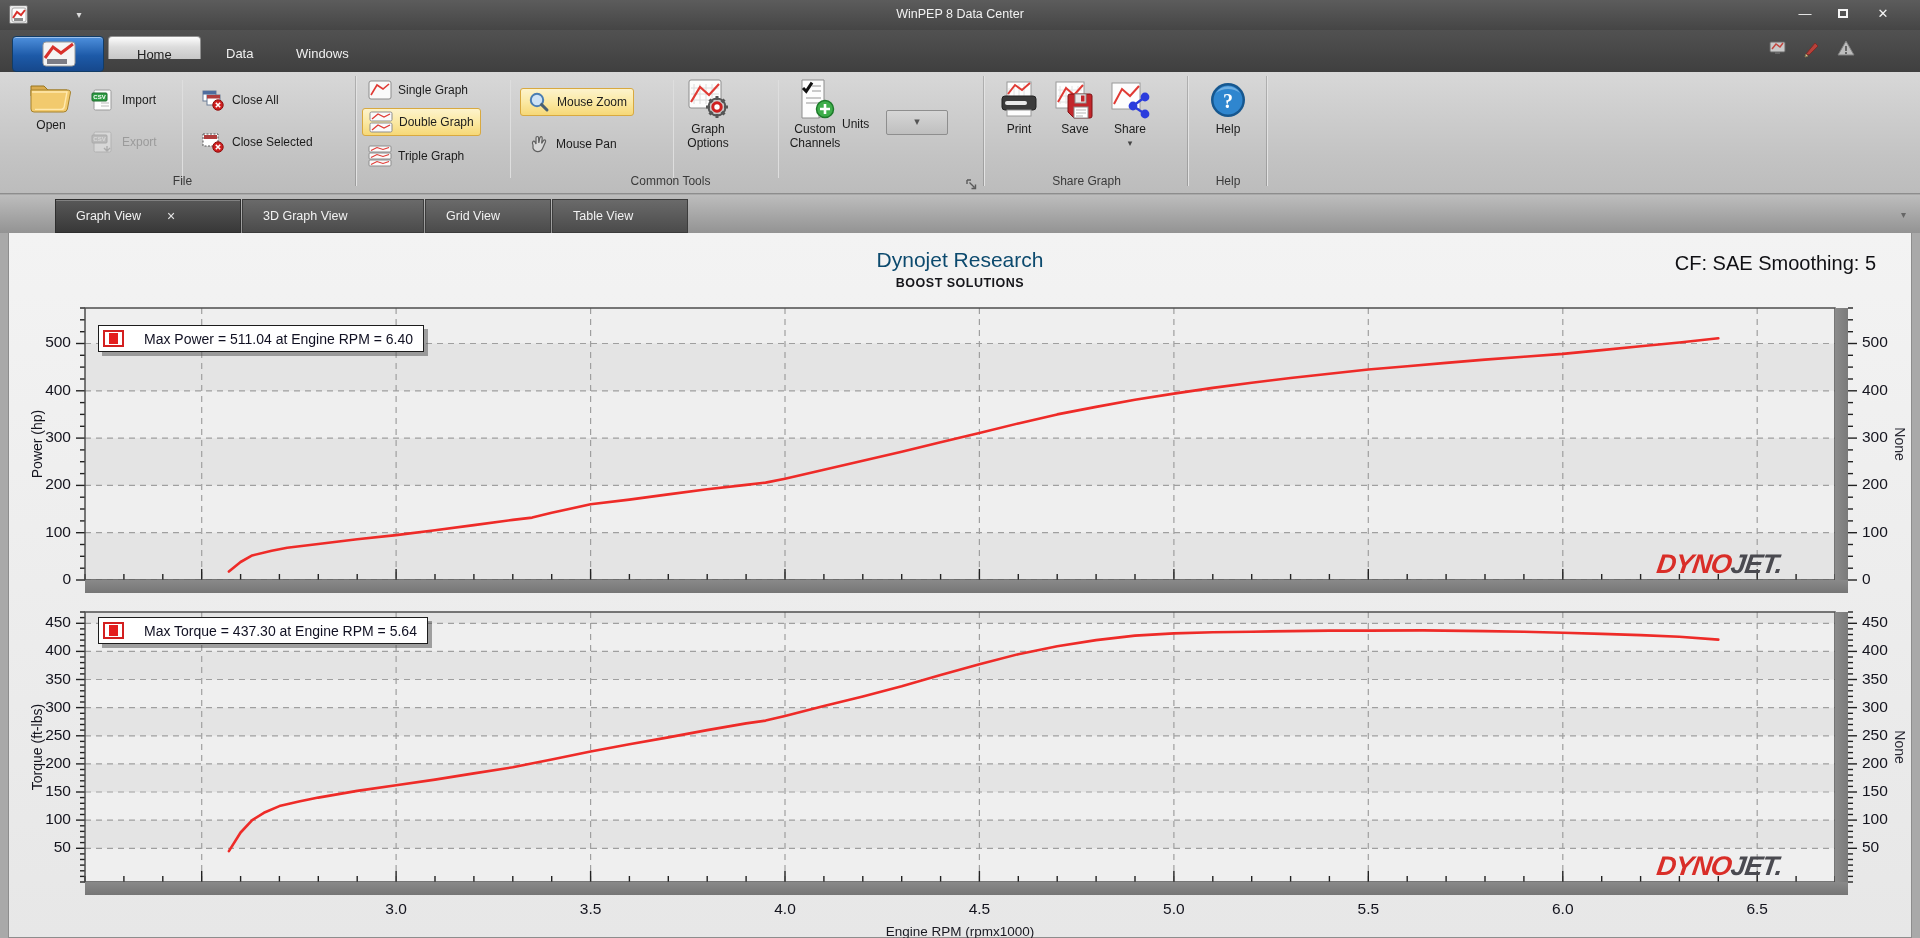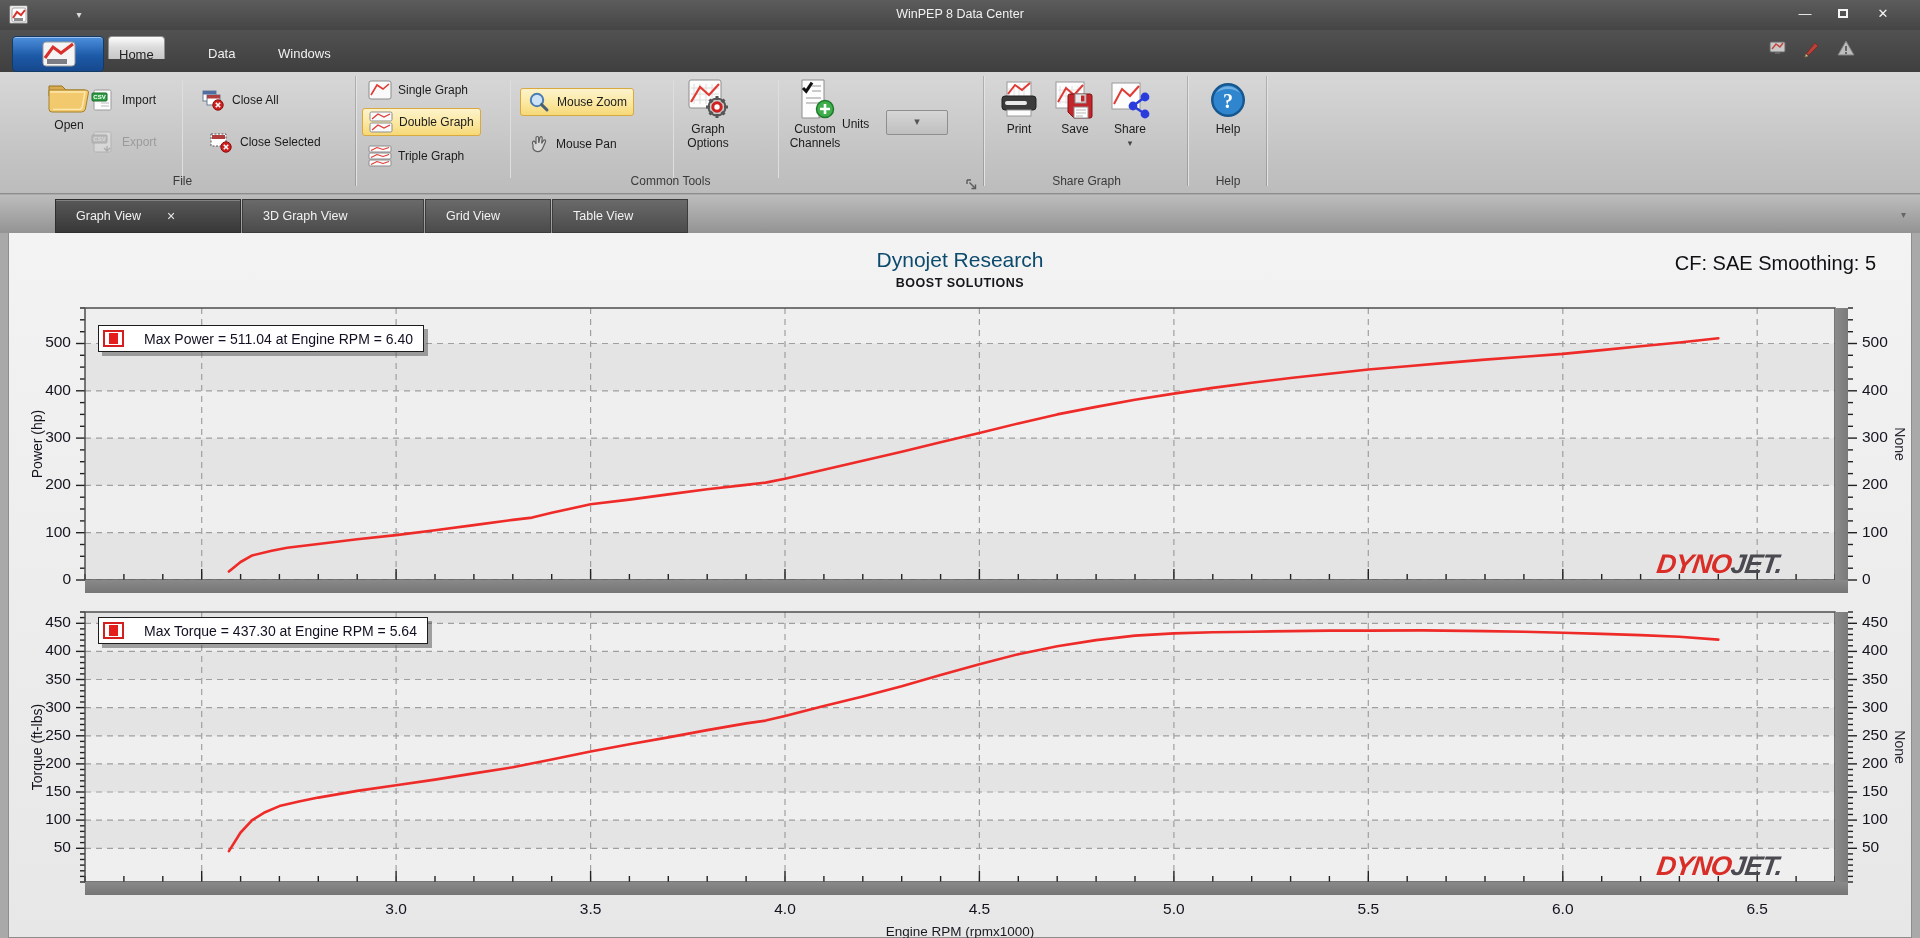"Home" .ribtab { padding: 0 10px -> 0 28px }
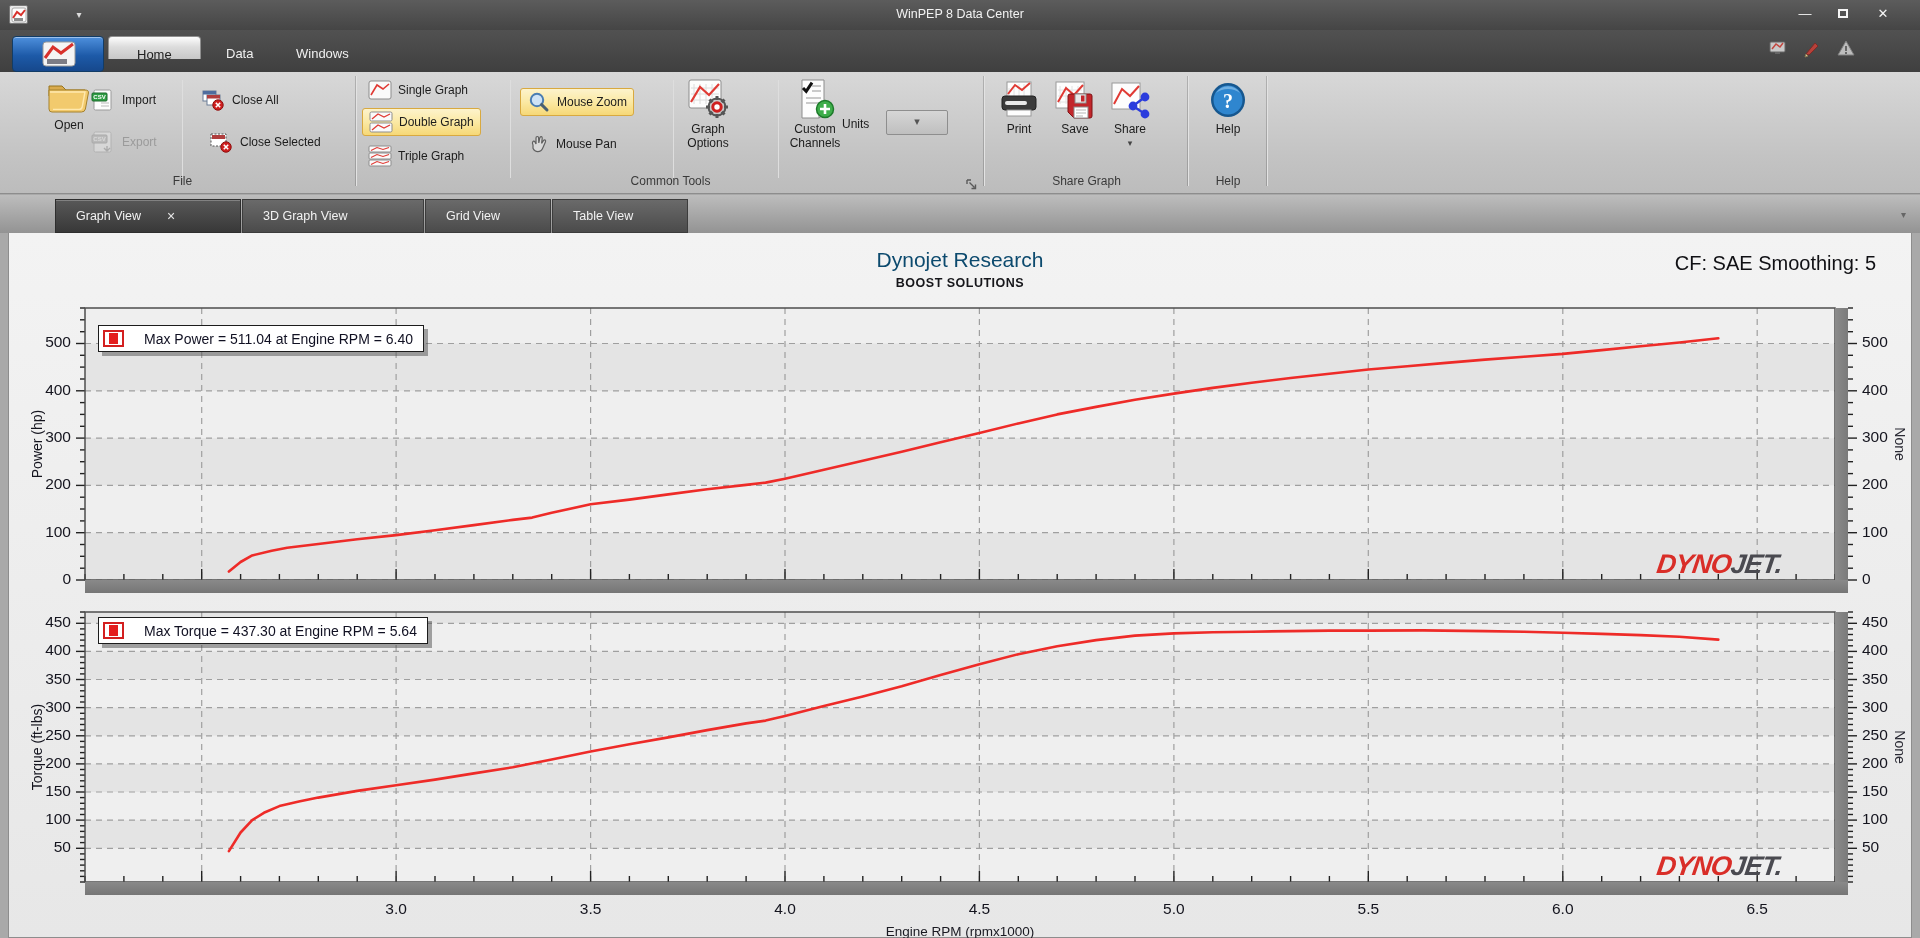"Open" div.bigbtn { left: 28px -> 10px }
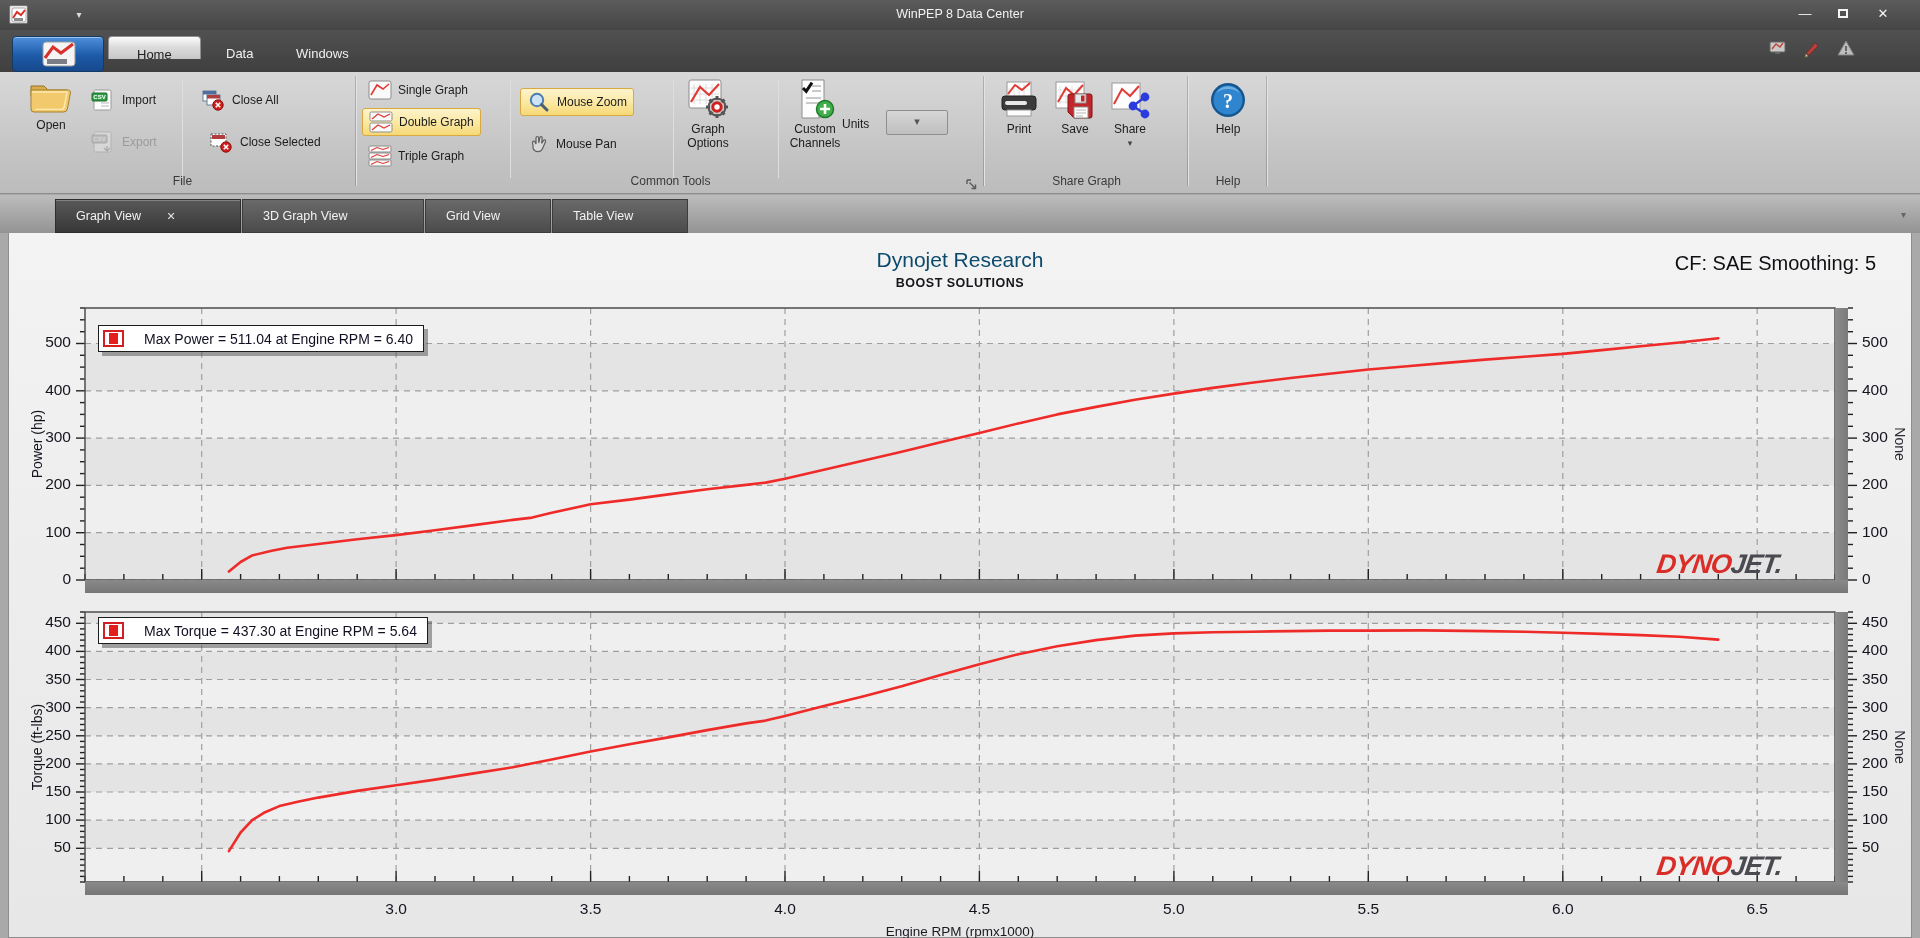"Close Selected" div.smallbtn { left: 192px -> 184px }
